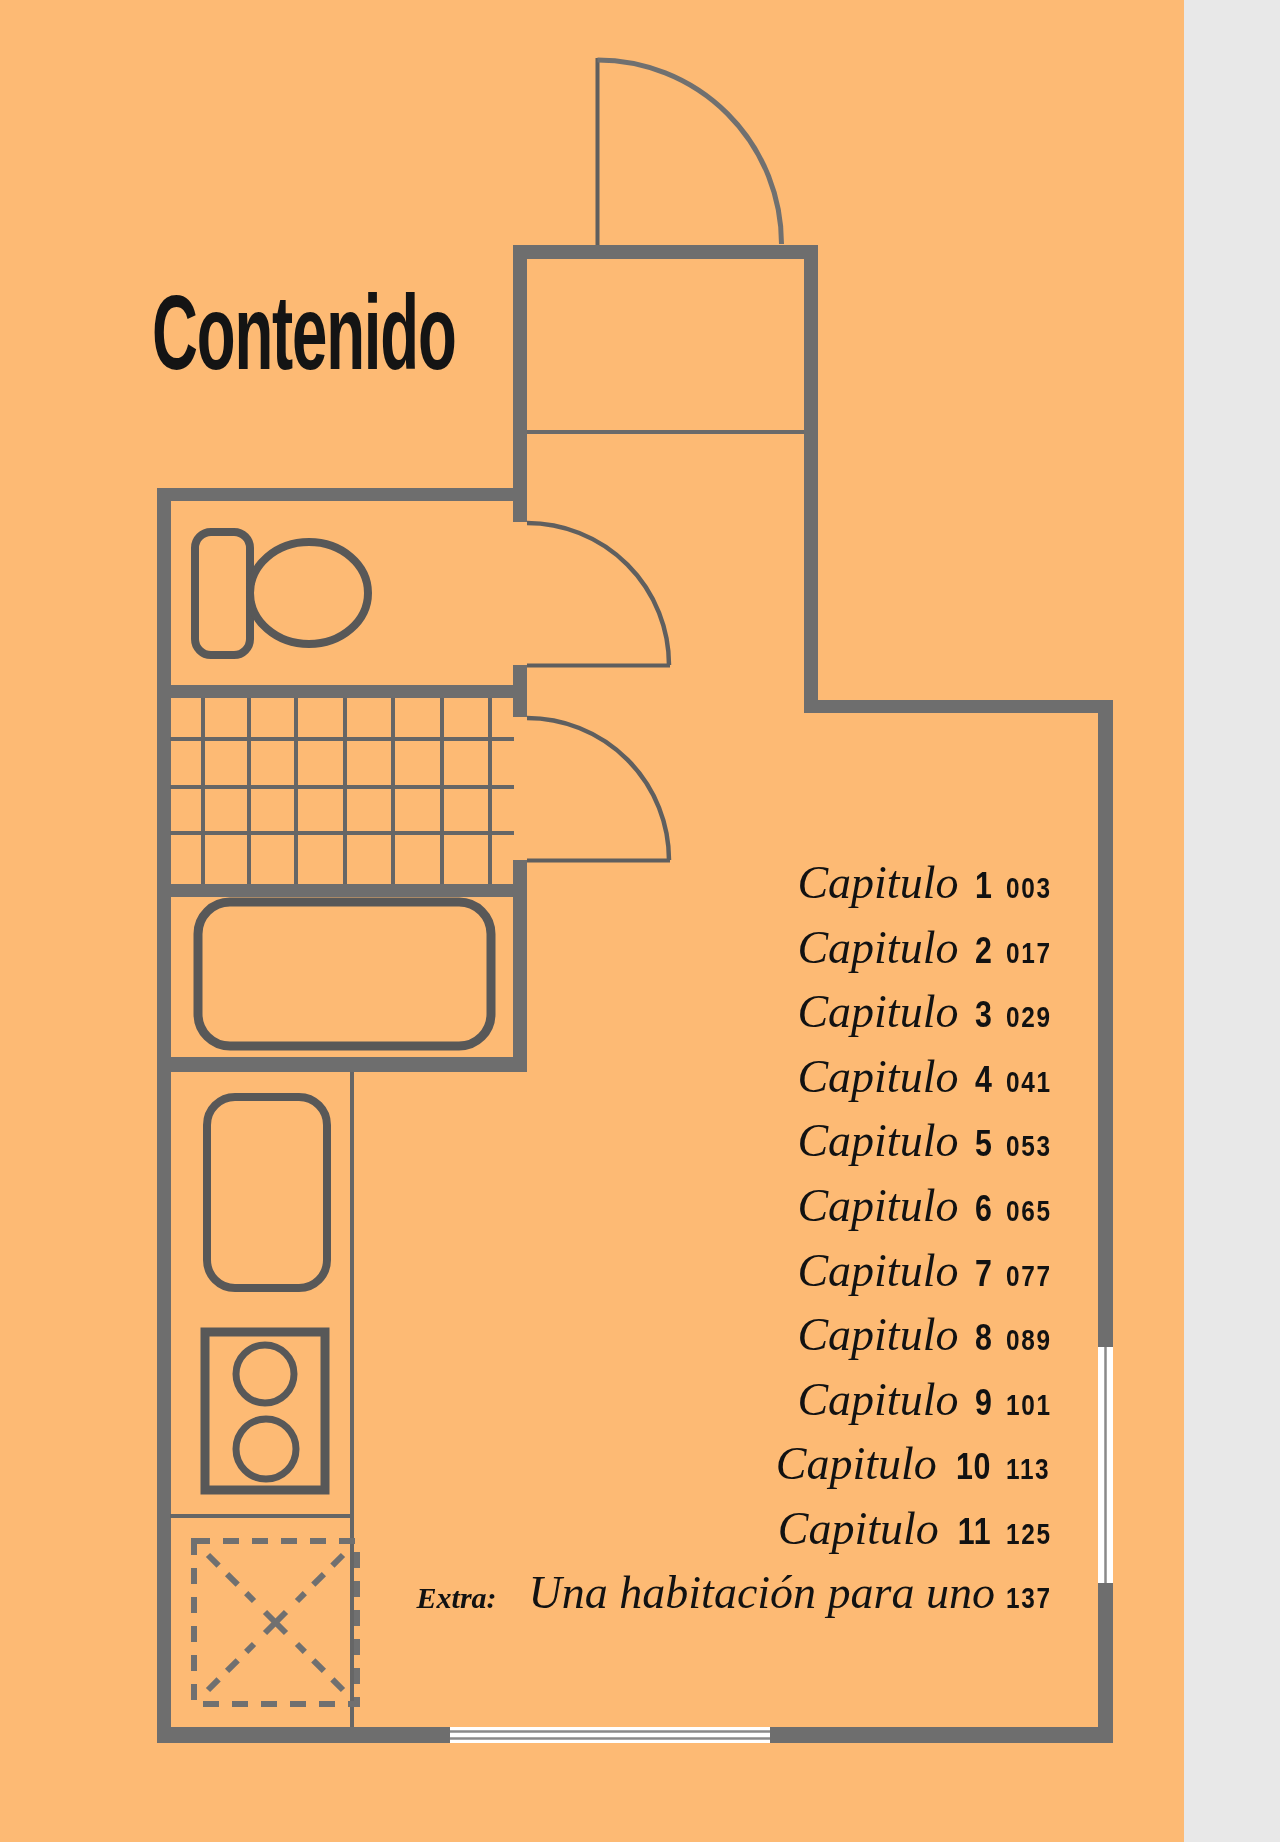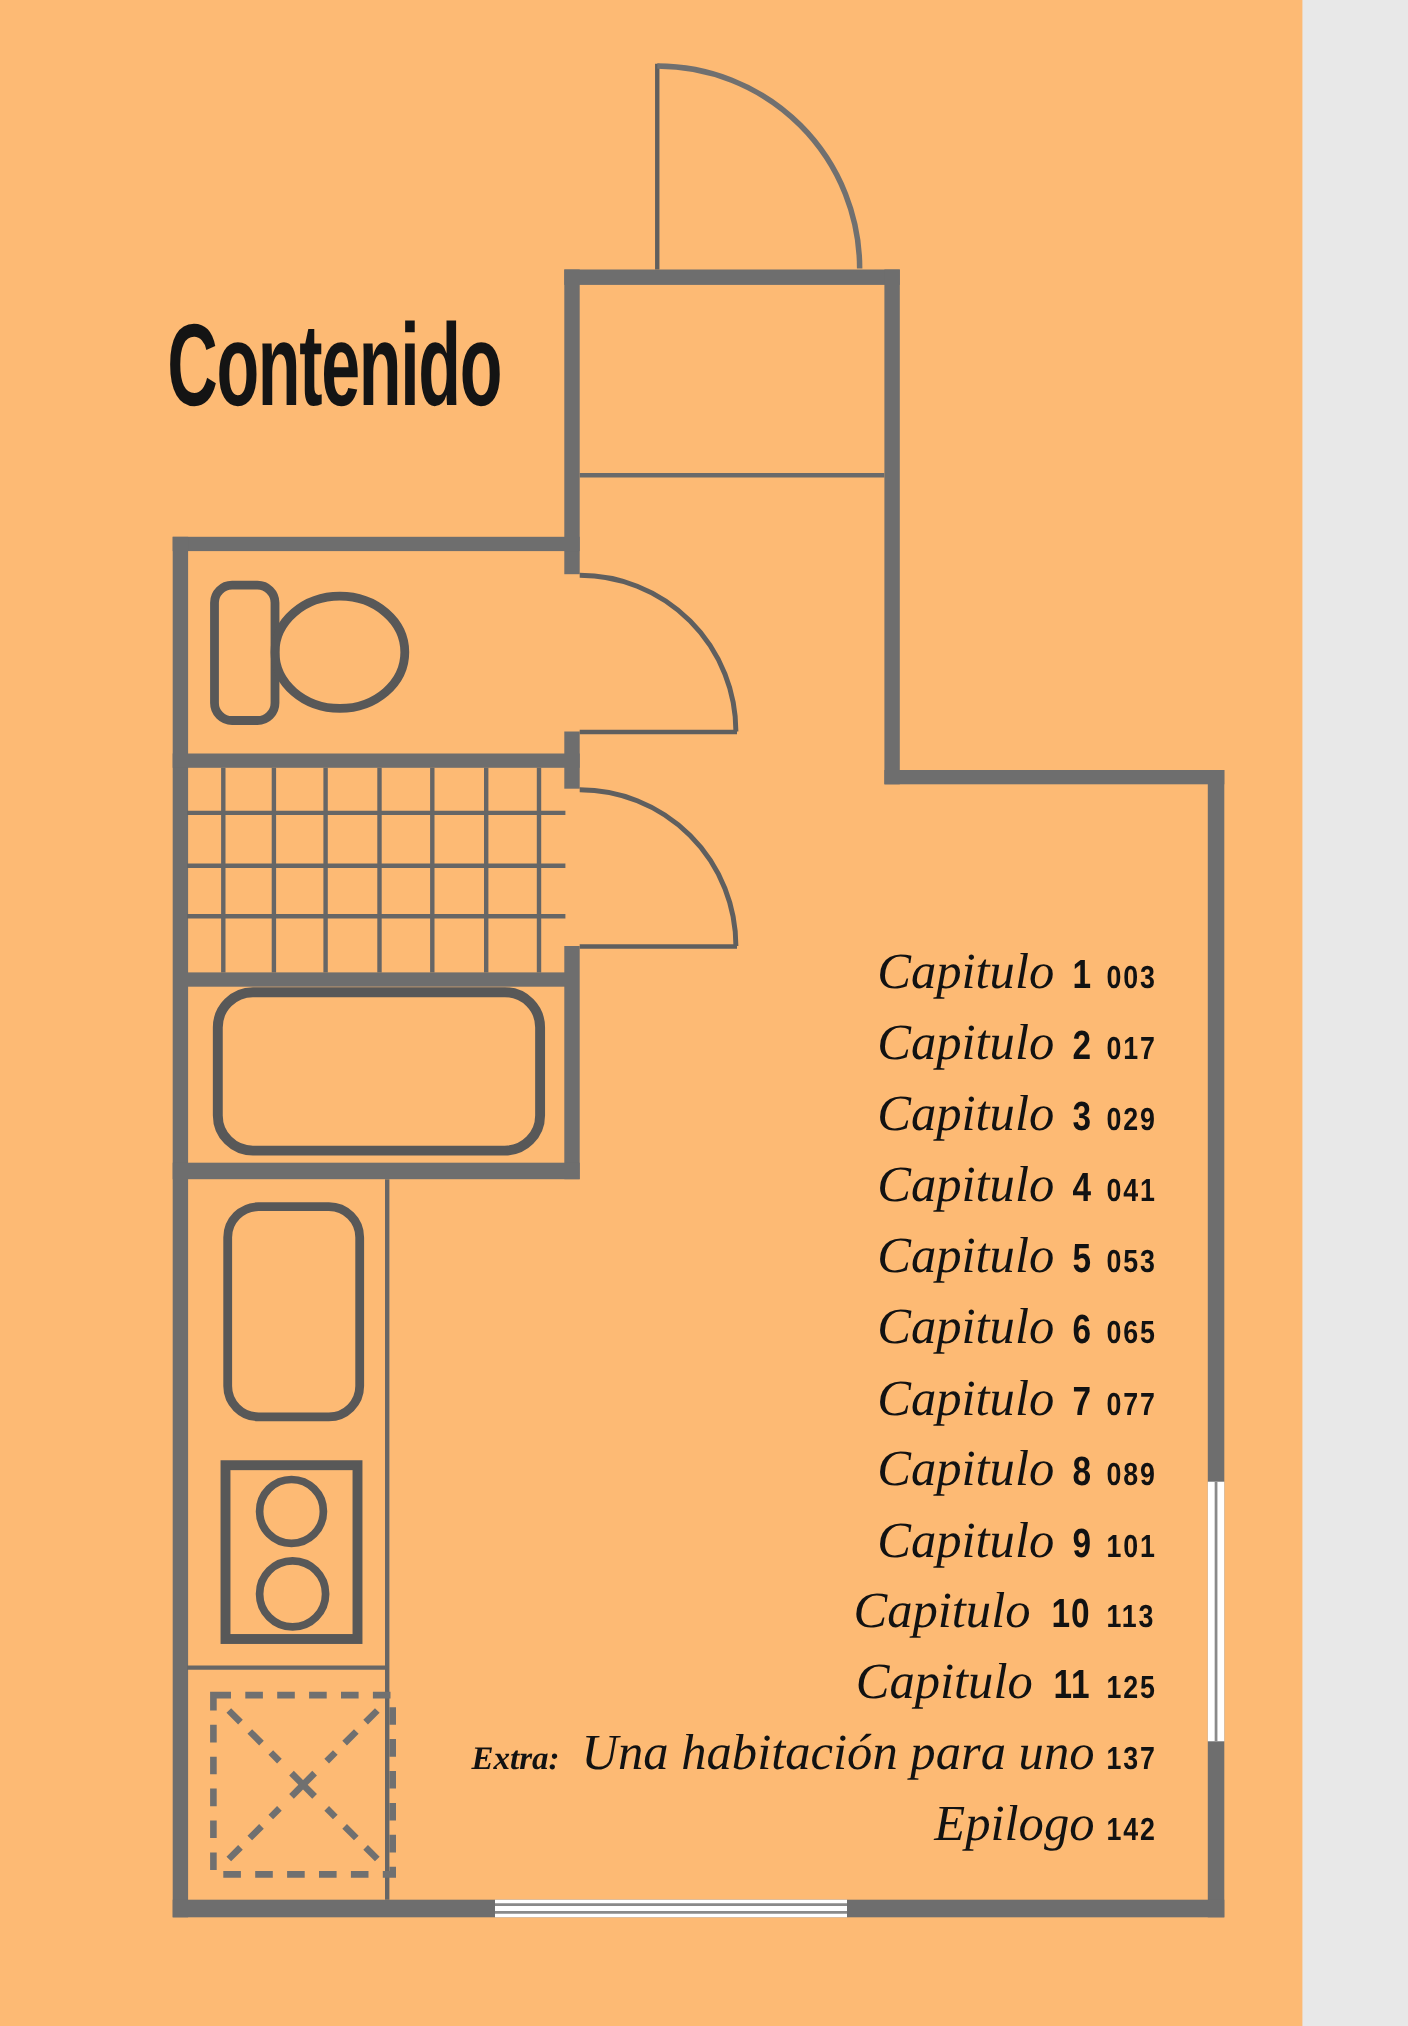"Extra:" .chap-prefix { margin-right: 20px -> 32px }
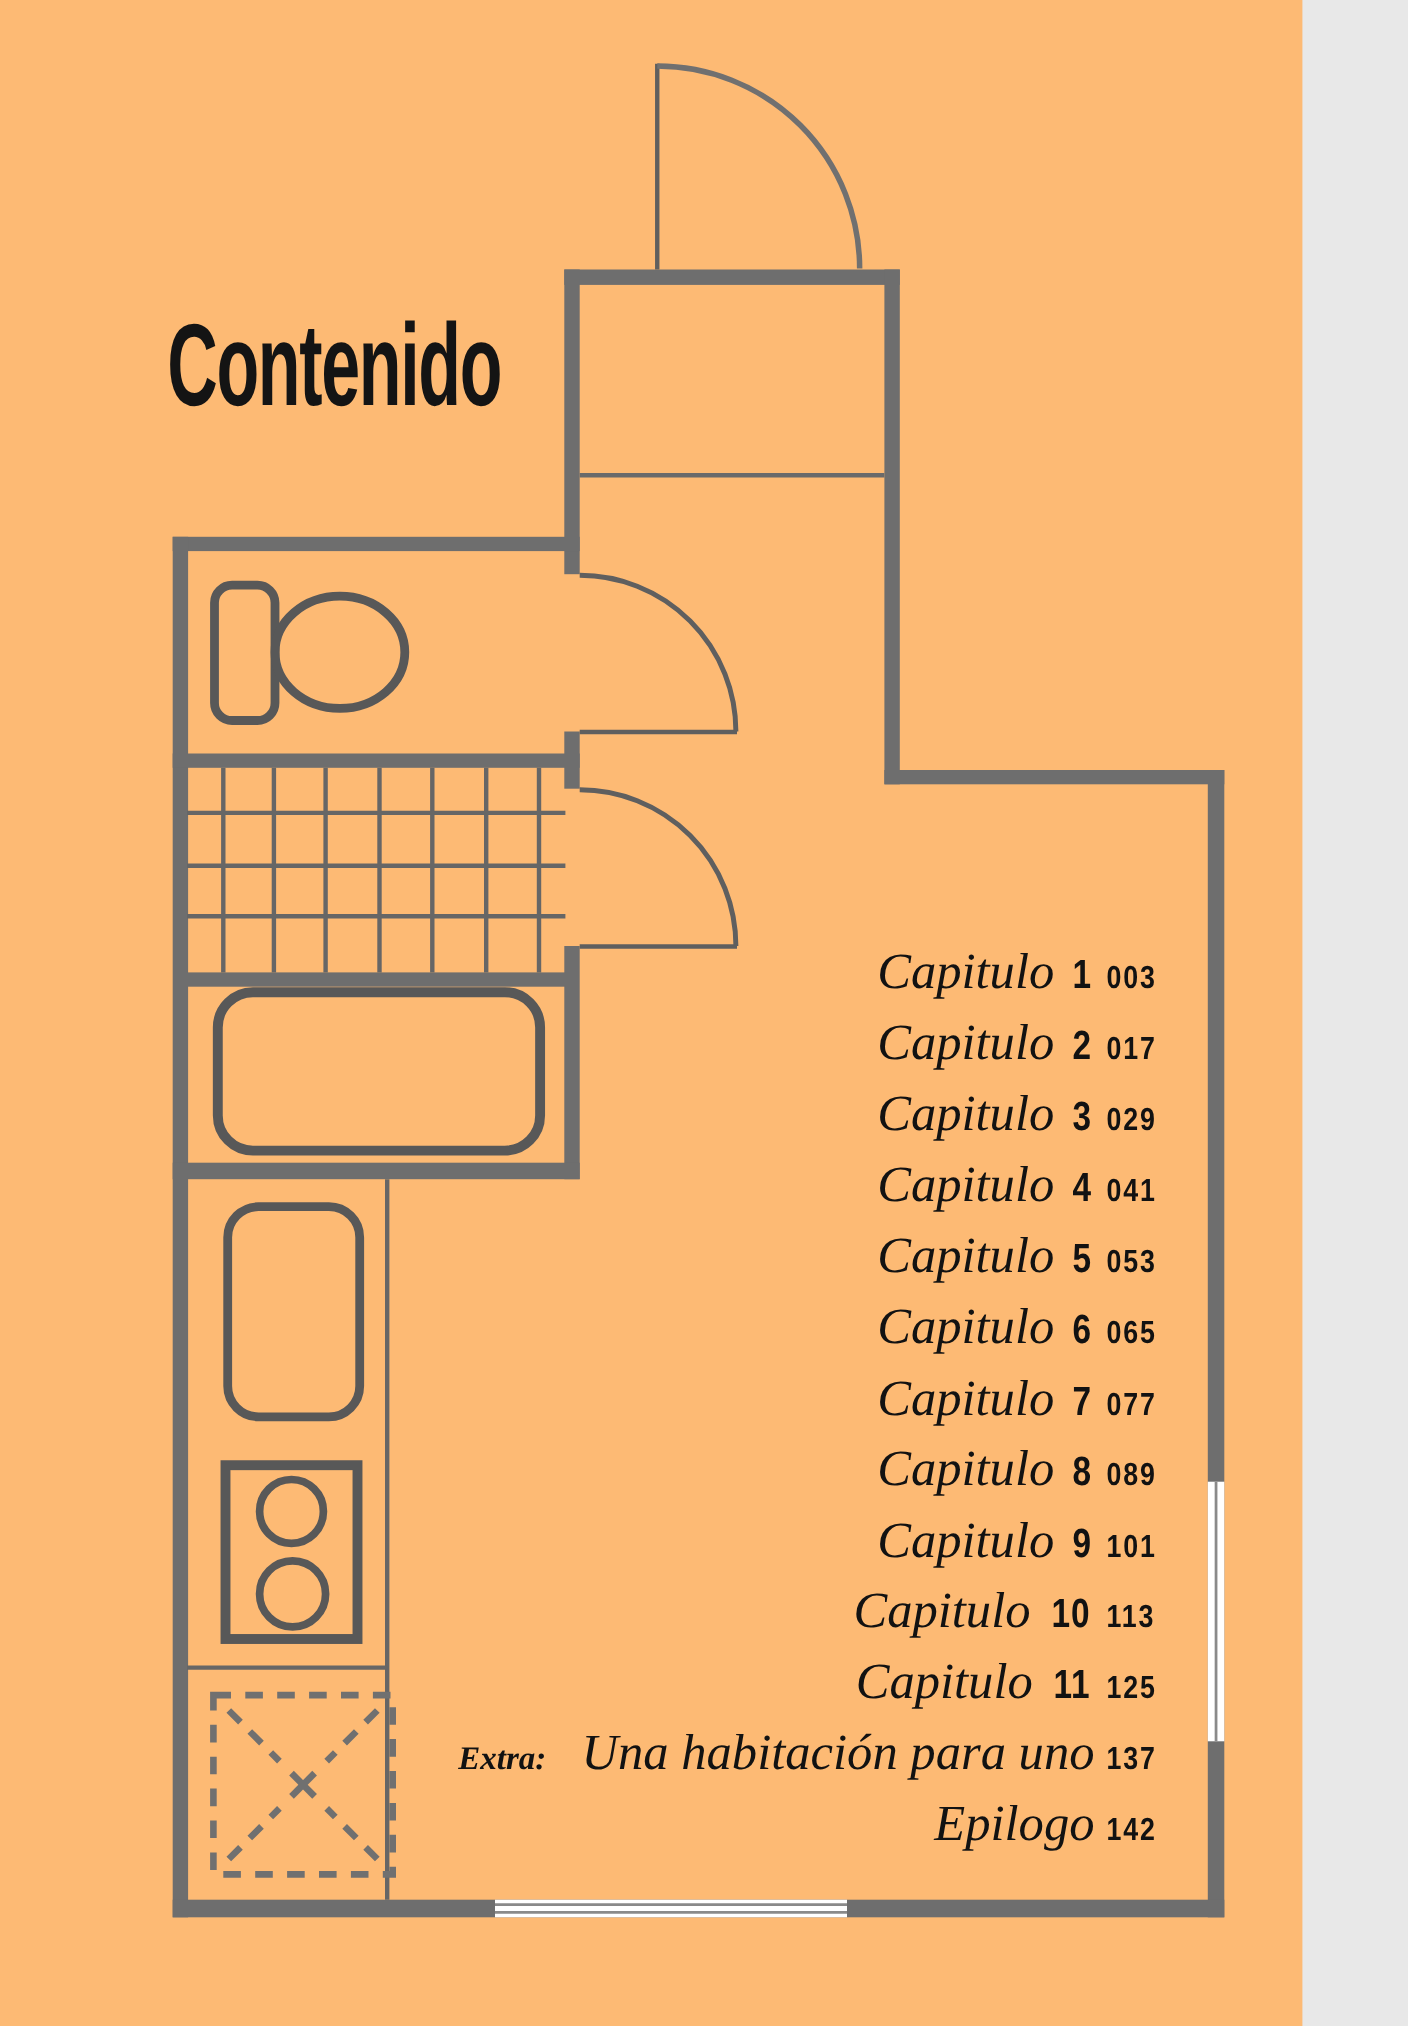"Epilogo" div.toc-row { html: <div> <span>Epilogo</span> <span>142</span> </div> -> none }
